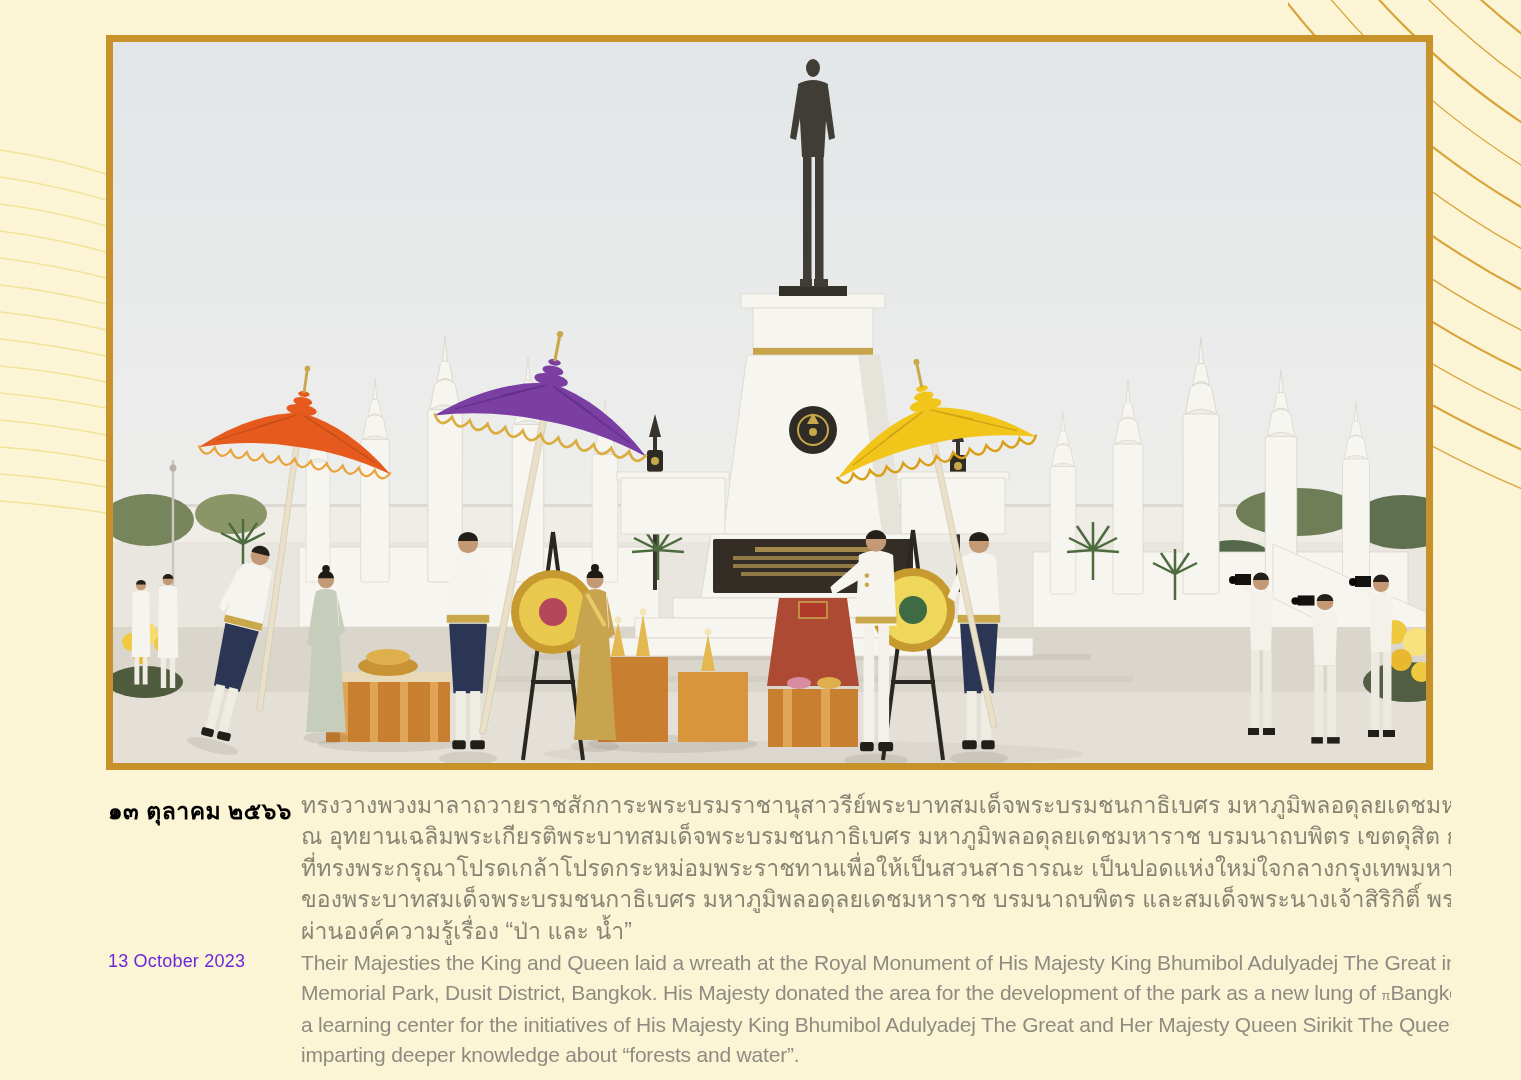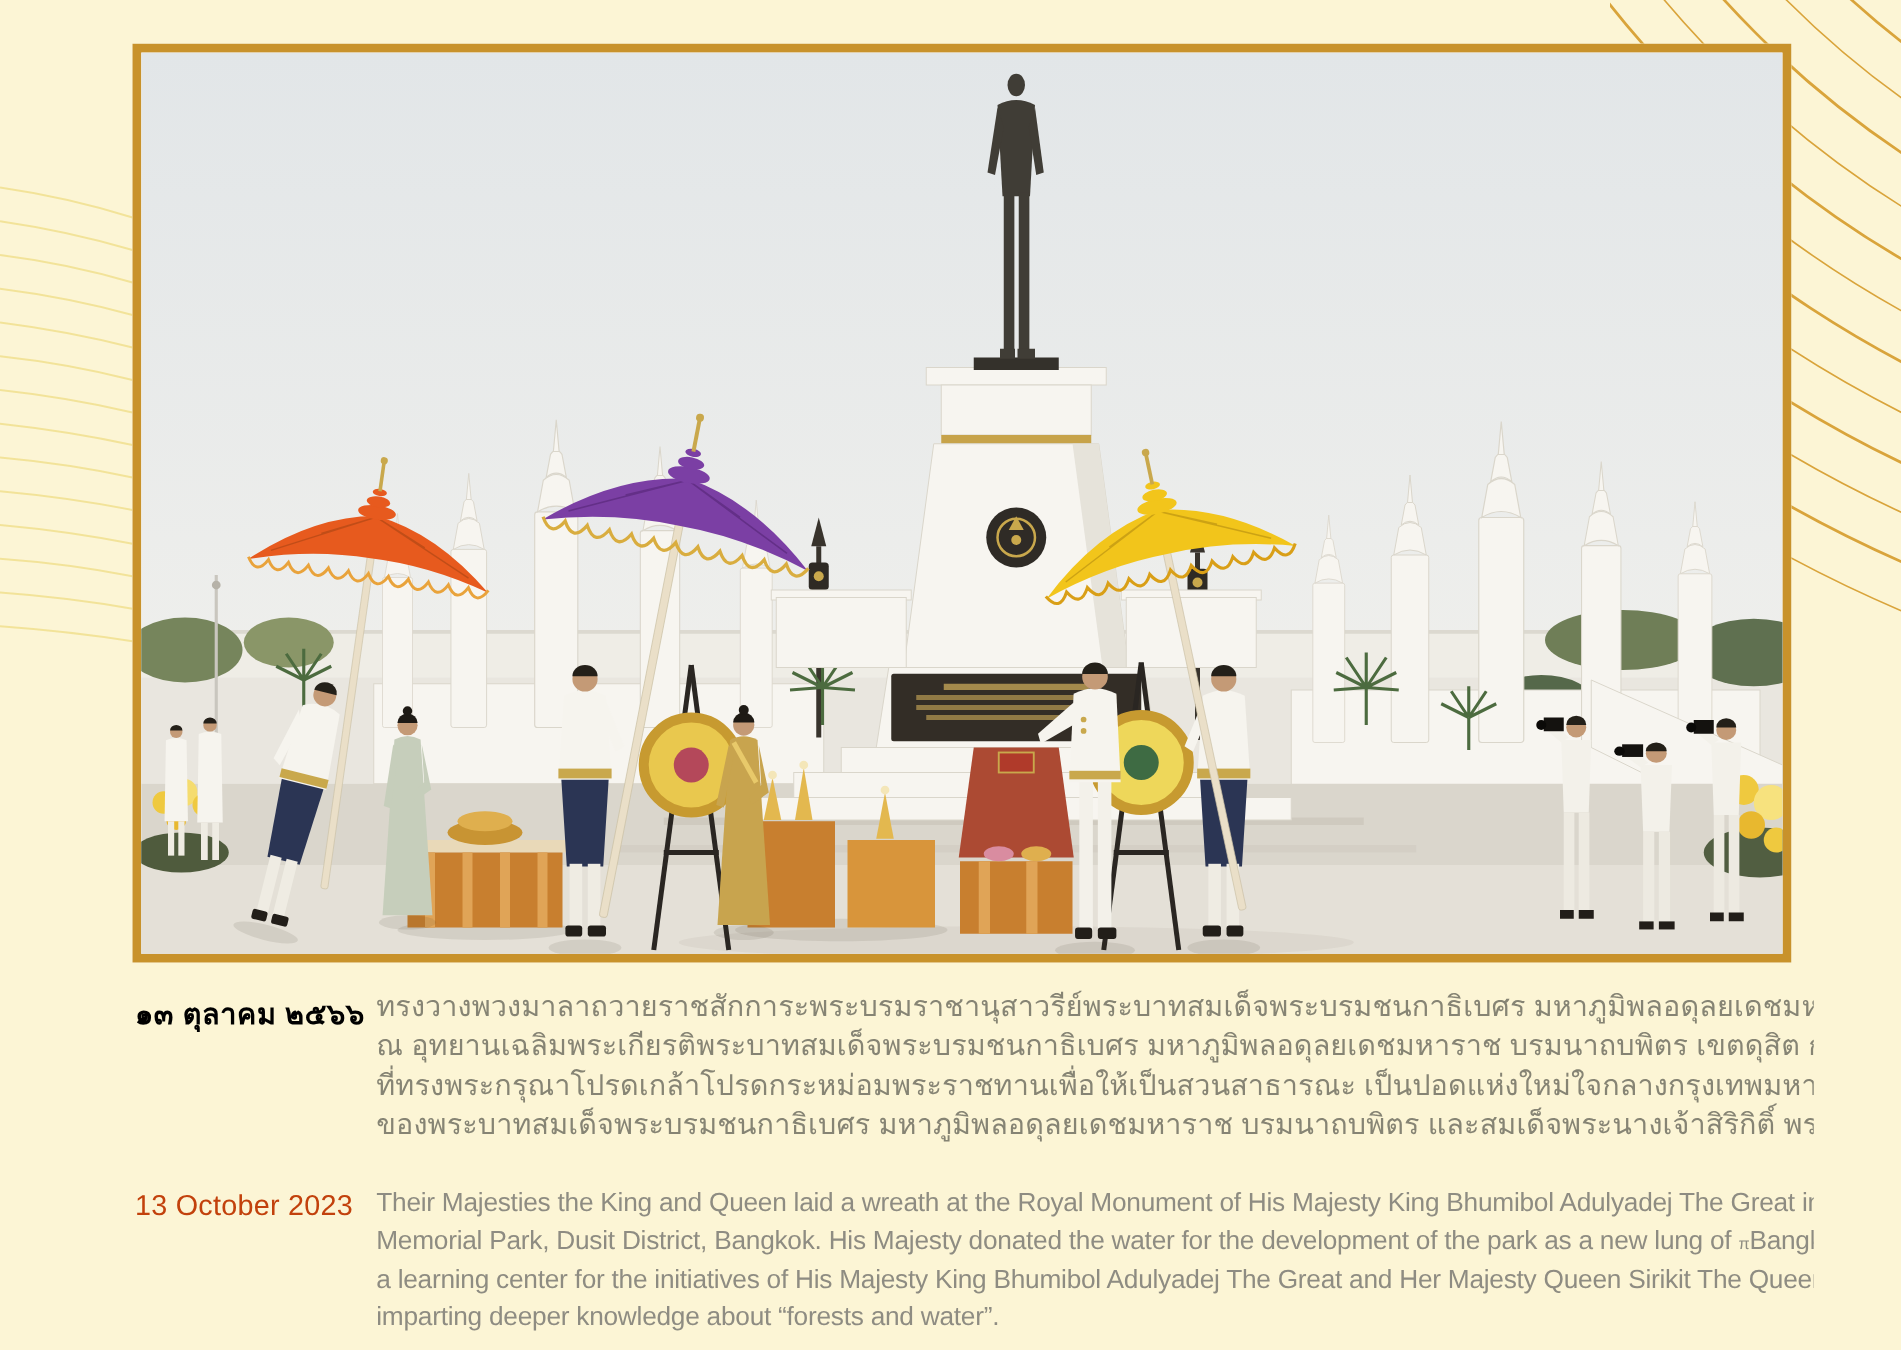"ผ่านองค์ความรู้เรื่อง “ป่า และ น้ำ”" div.cap-line { html: none -> <div>ผ่านองค์ความรู้เรื่อง “ป่า และ น้ำ”</div> }
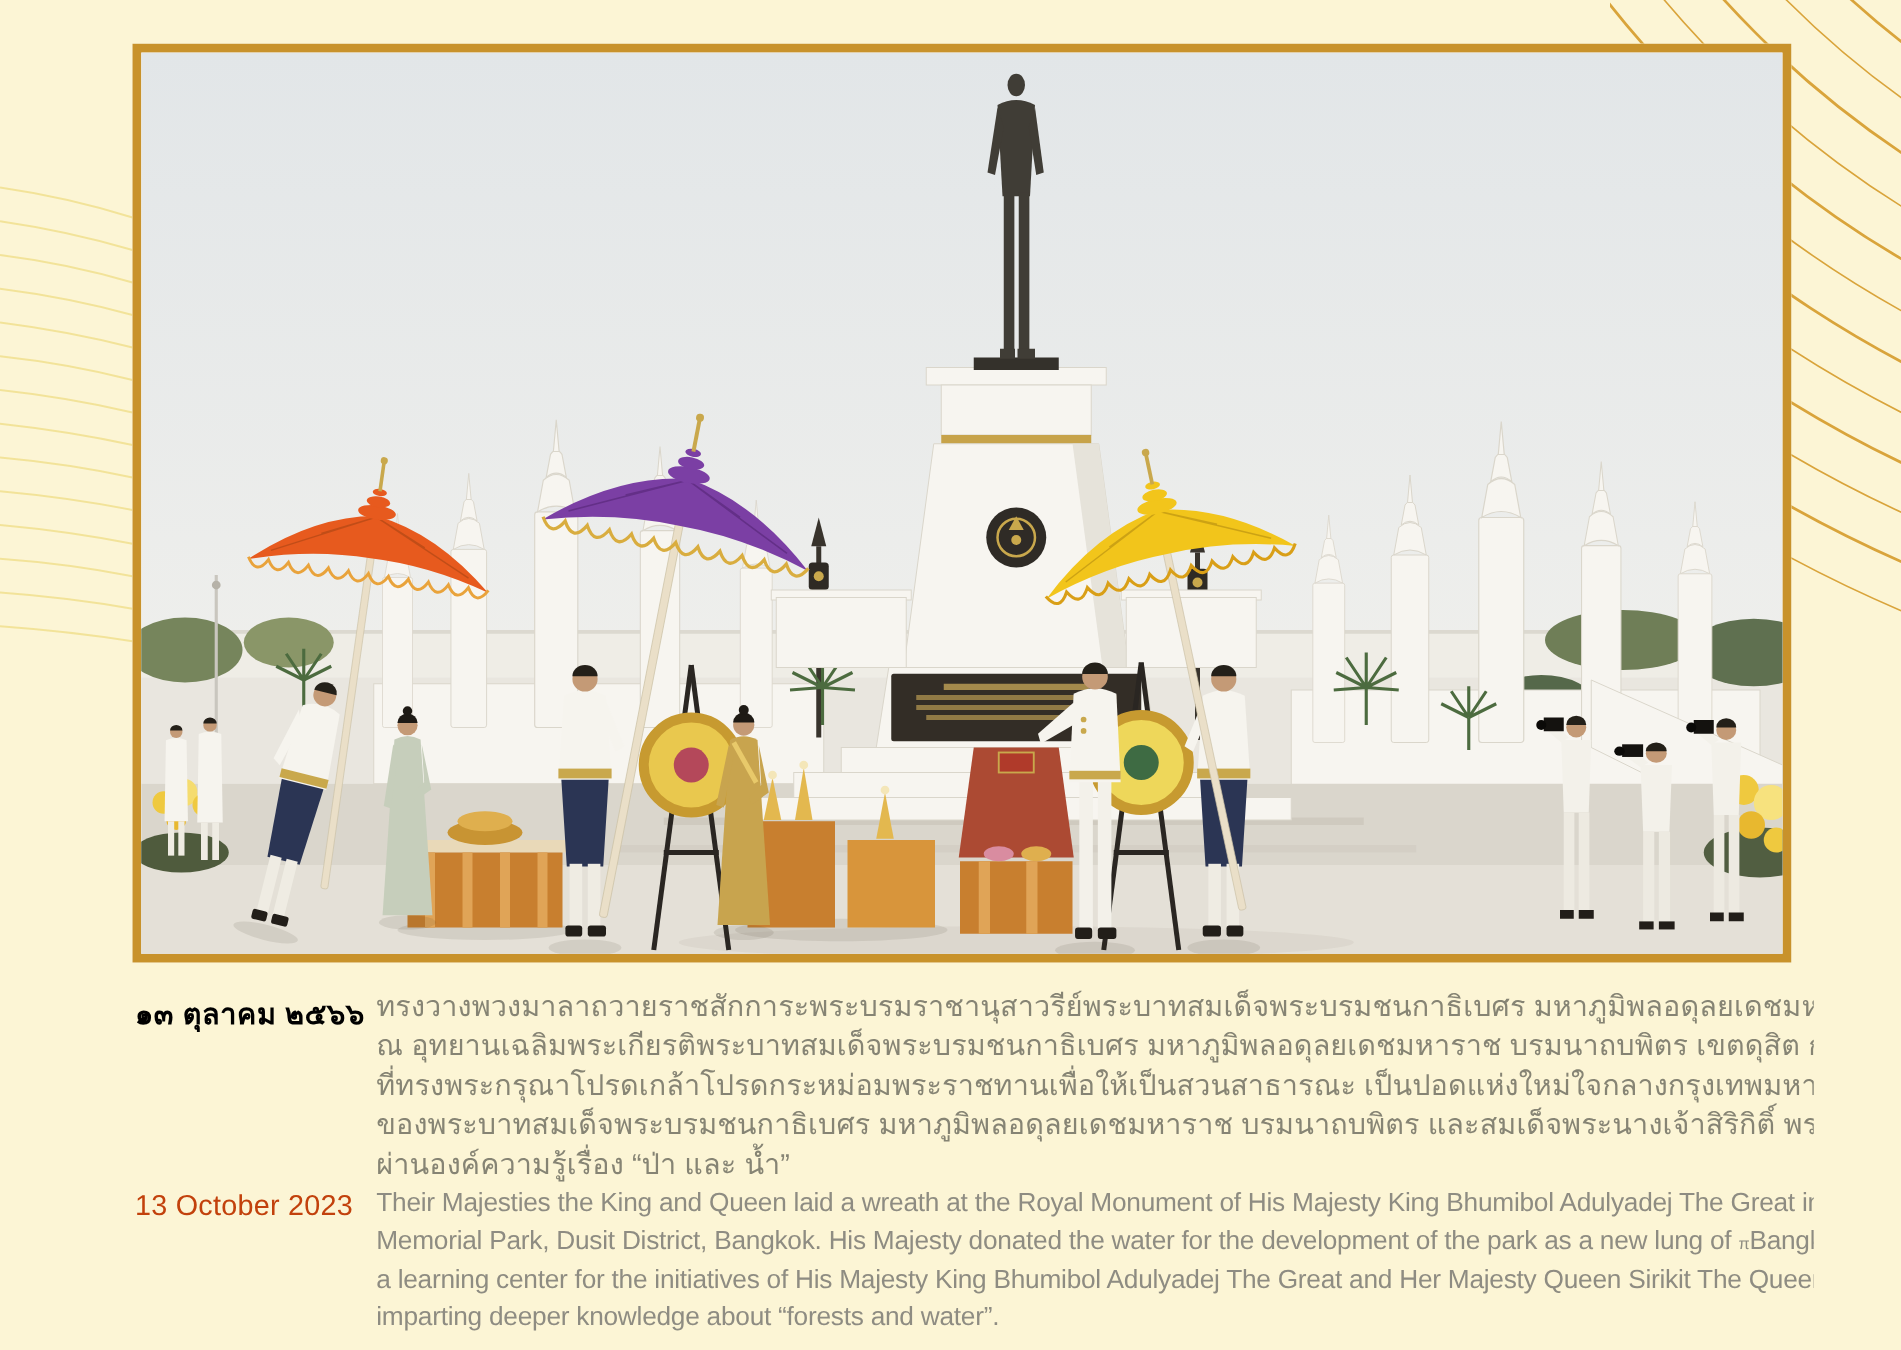"13 October 2023" .en-date { color: #c2410c -> #6d28d9; font-size: 23px -> 18px }
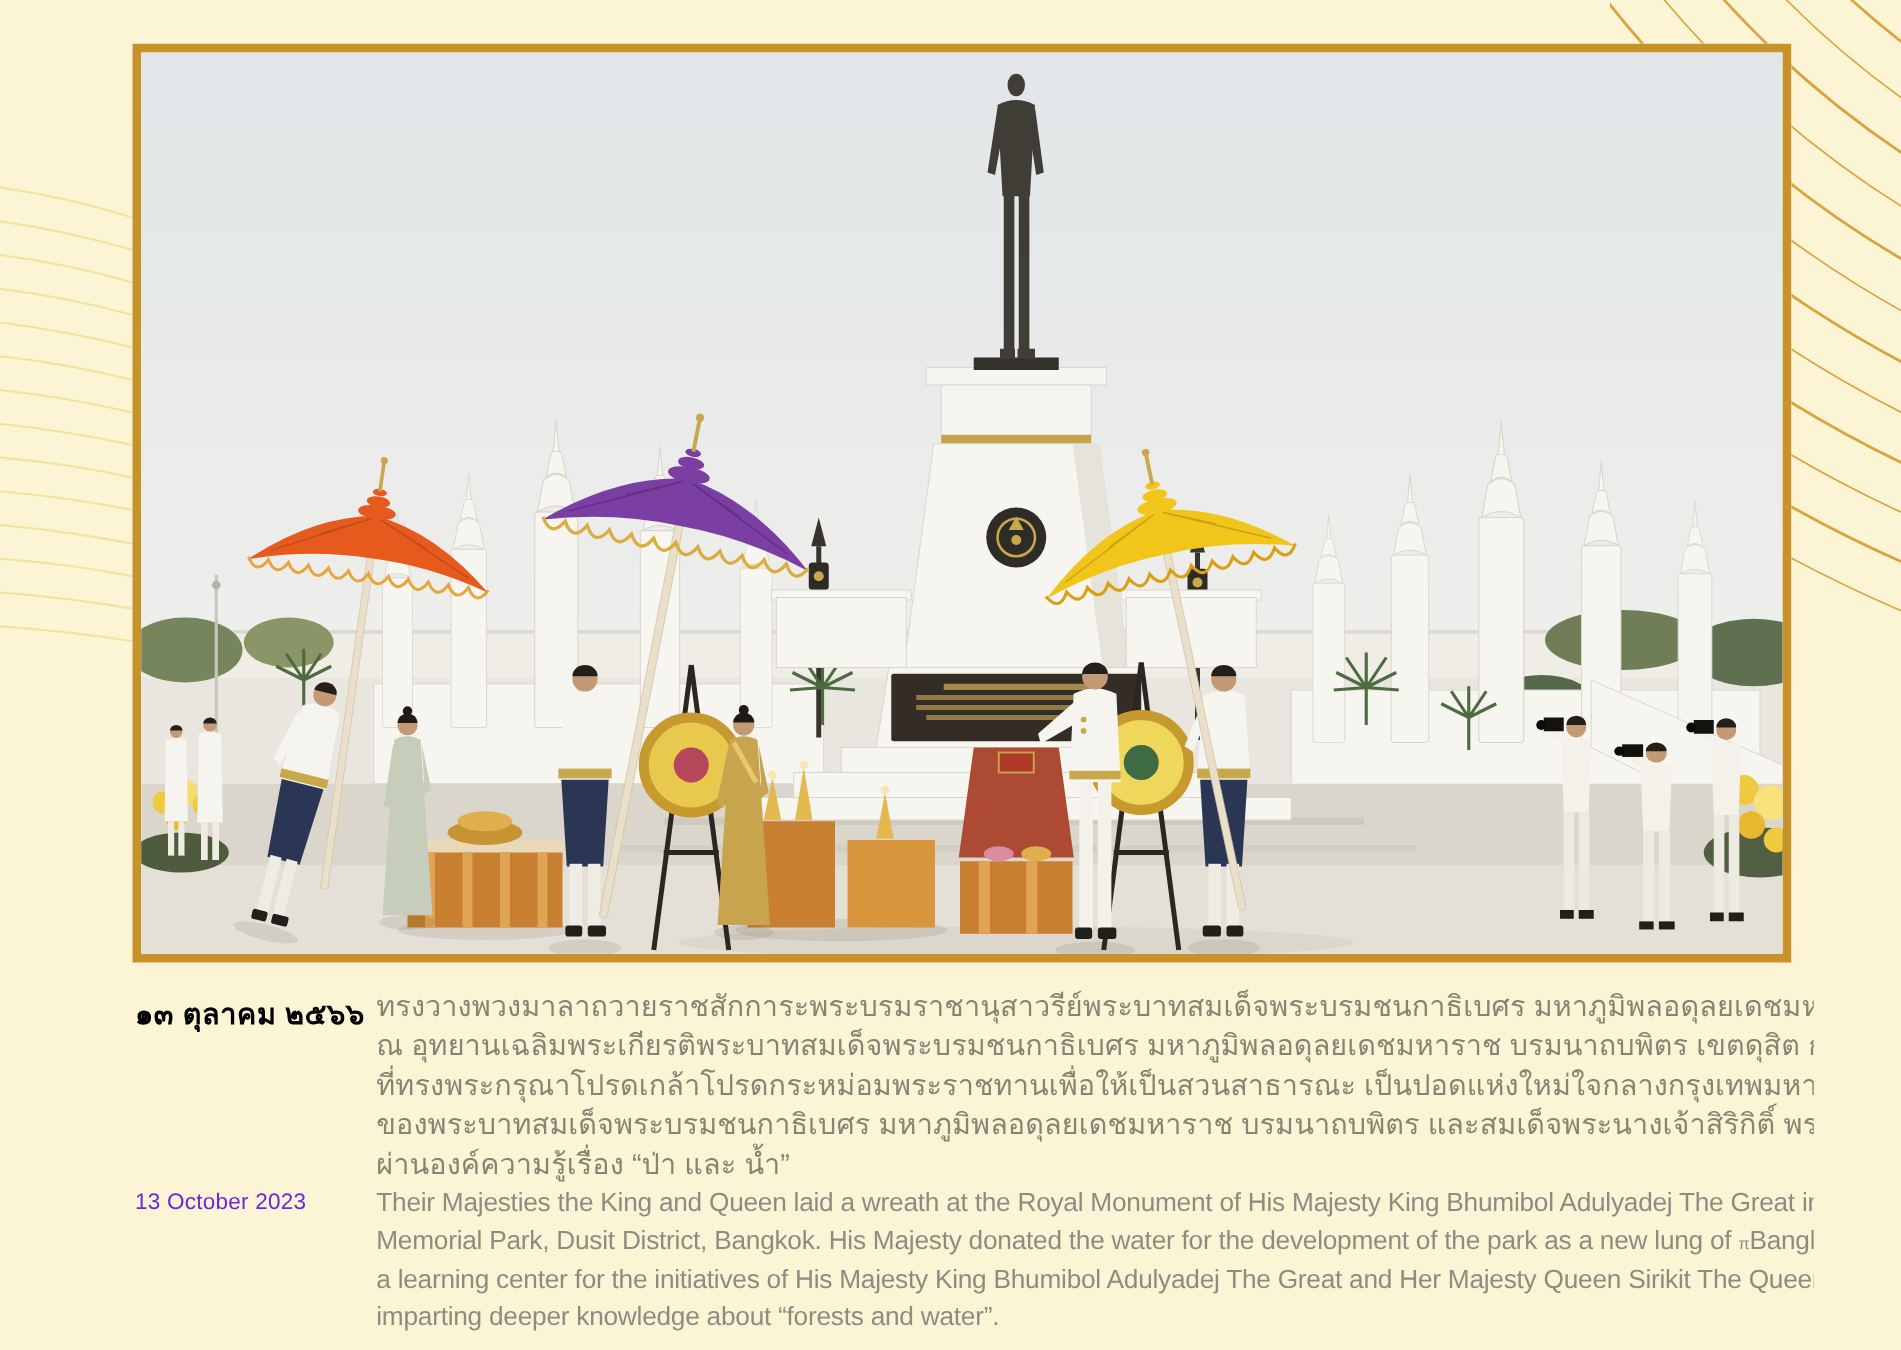"Memorial Park, Dusit District, Bangkok." span { text: water -> area }
